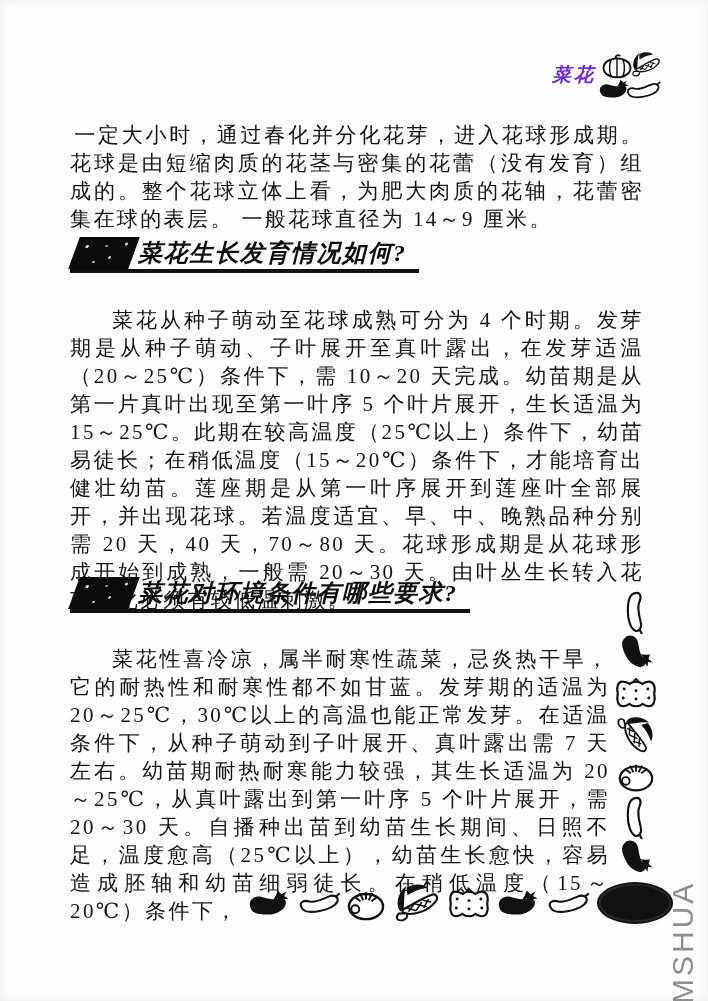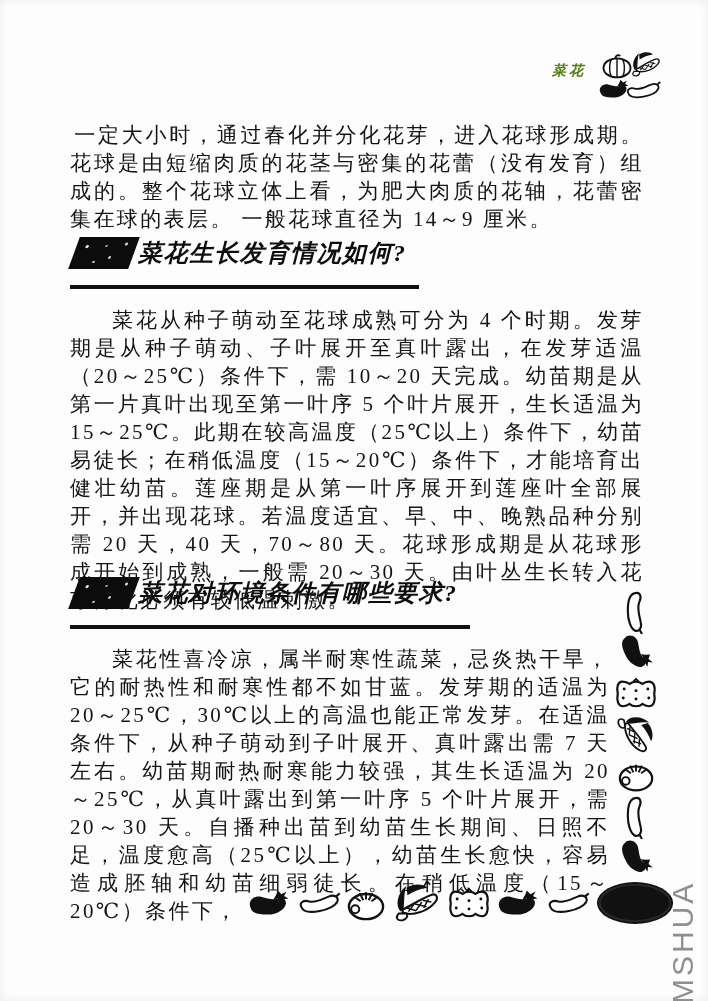"菜花" .hdr-title { color: #4d7c0f -> #6d28d9; font-size: 14px -> 19px }
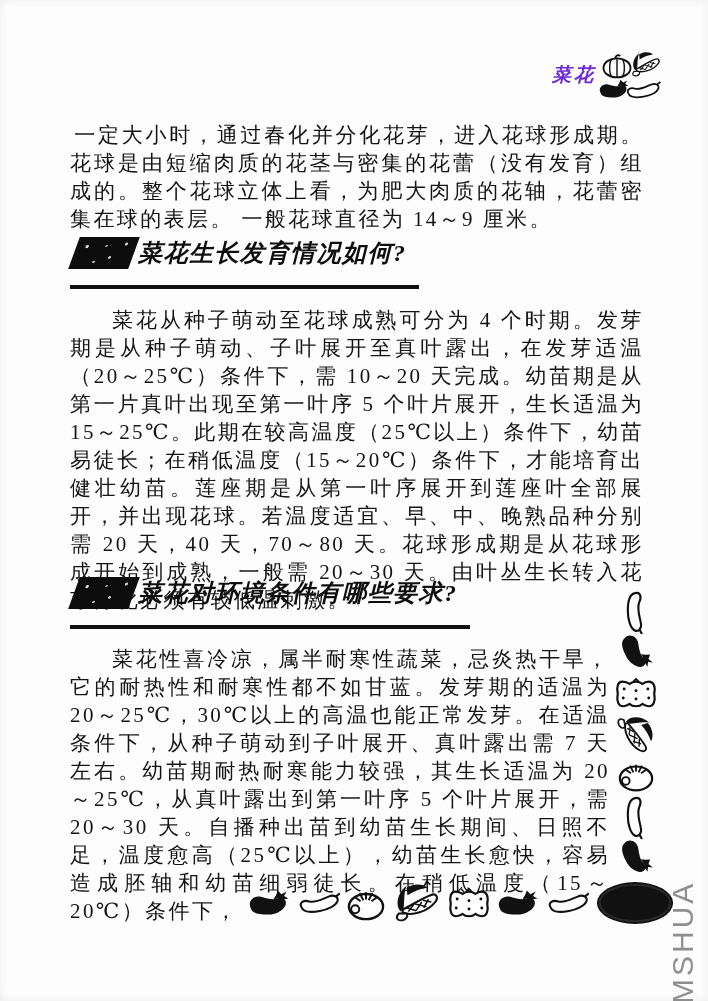"菜花生长发育情况如何?" .qa-heading { padding: 0 12px 16px 0 -> 0 12px 0 0 }
